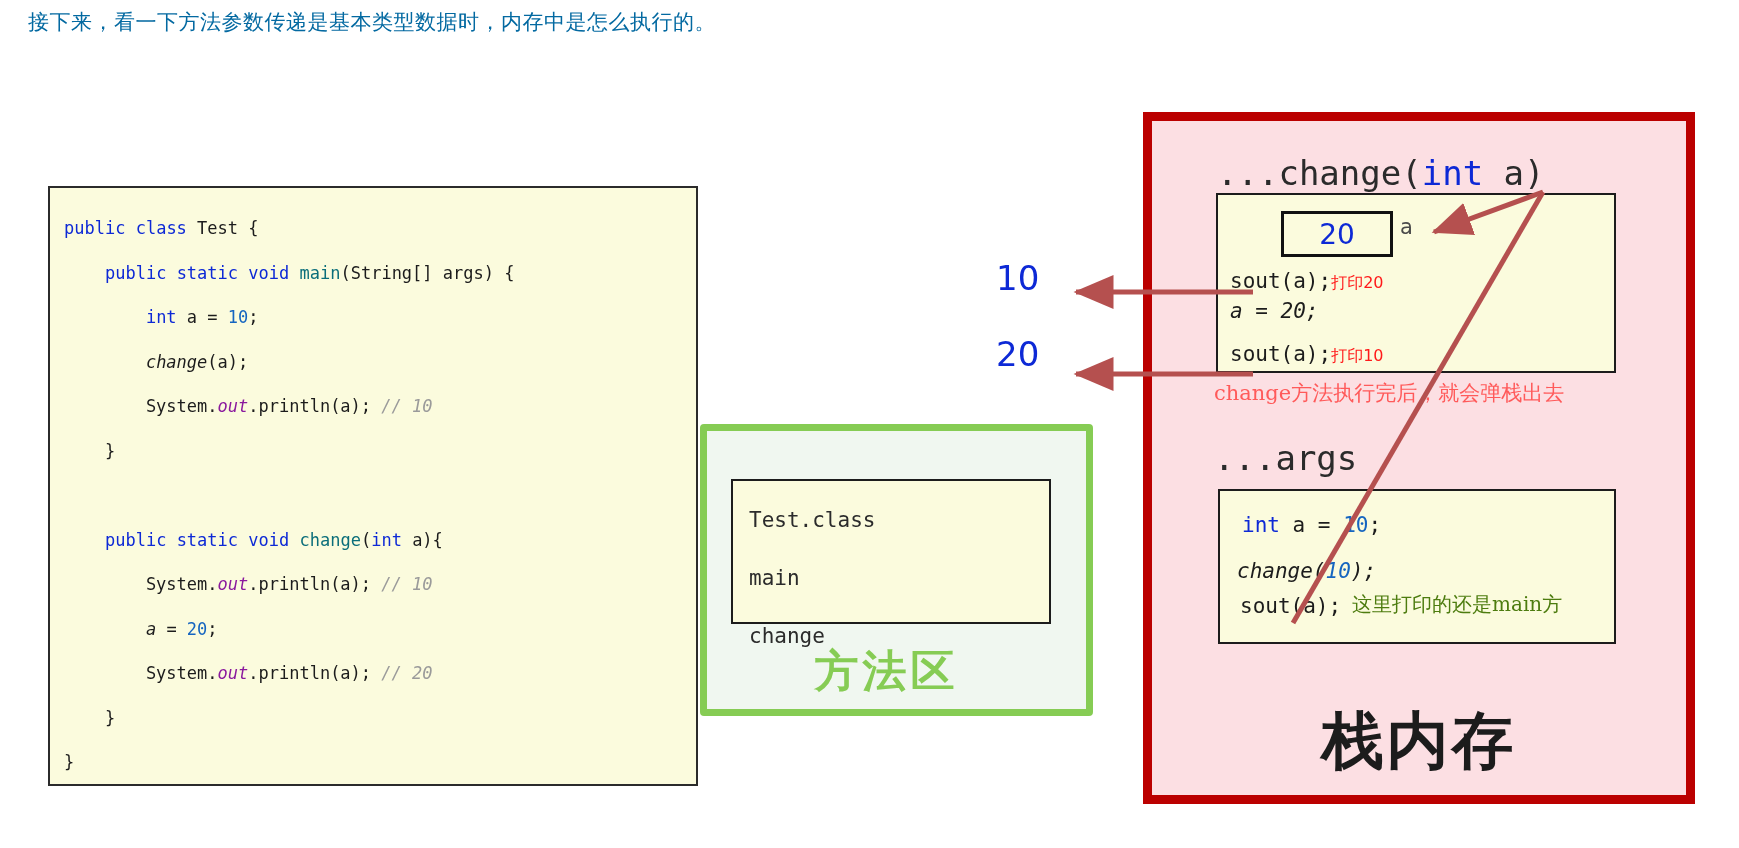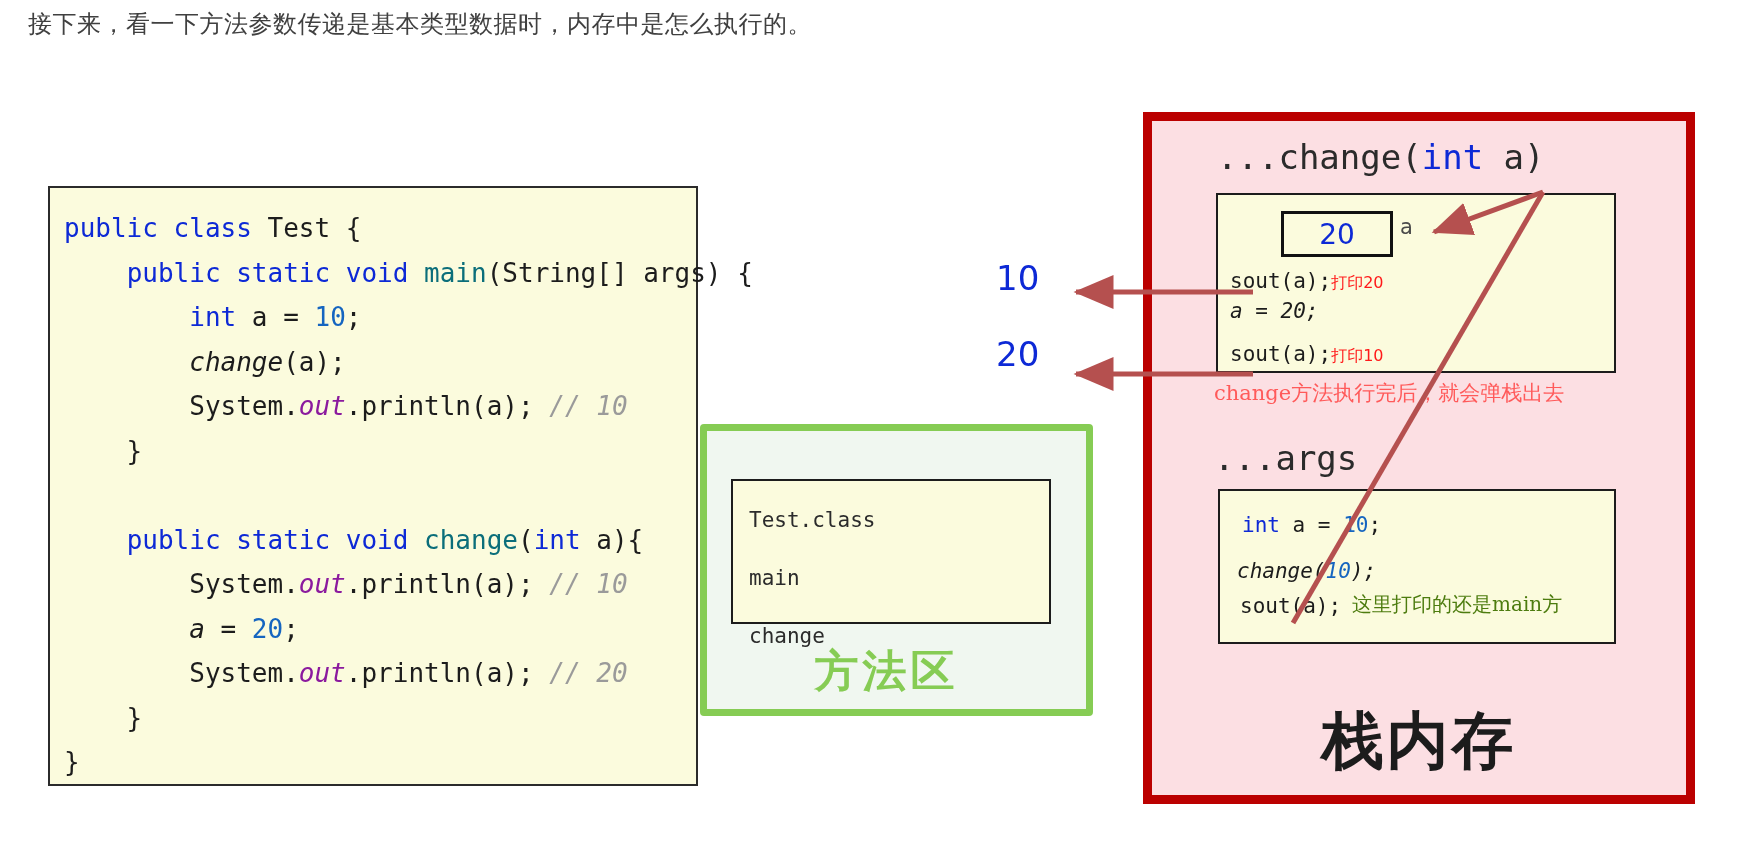"接下来，看一下方法参数传递是基本类型数据时，内存中是怎么执行的。" #page-title { color: #404040 -> #0369a1; font-size: 24px -> 21px }
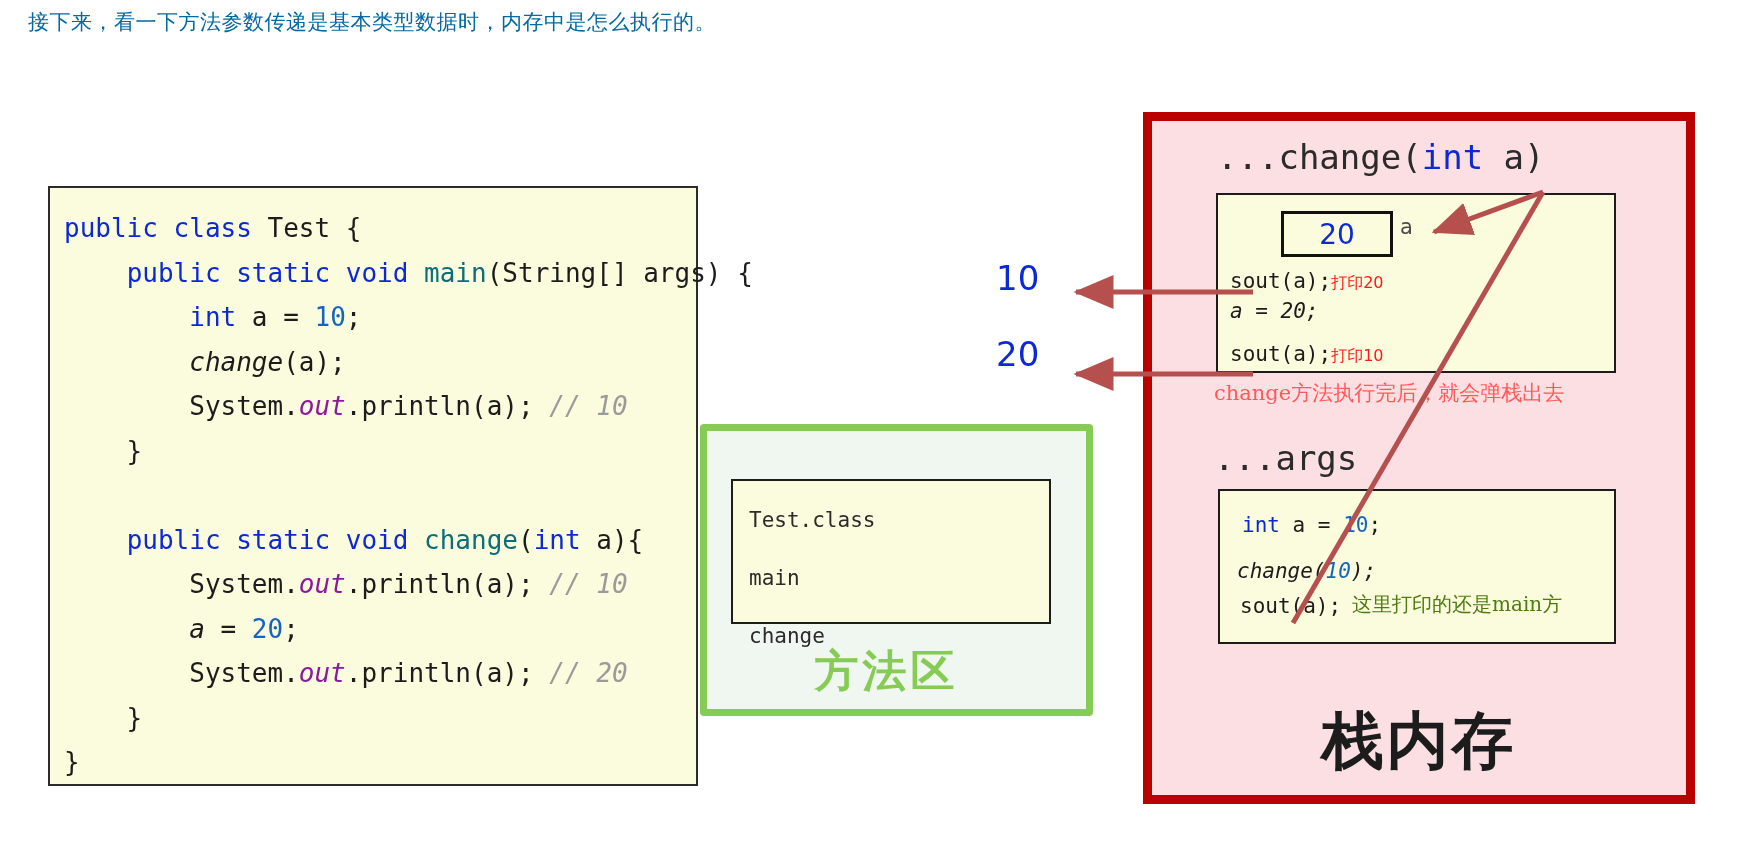"...change(int a)" #change-frame-header { top: 16px -> 32px }
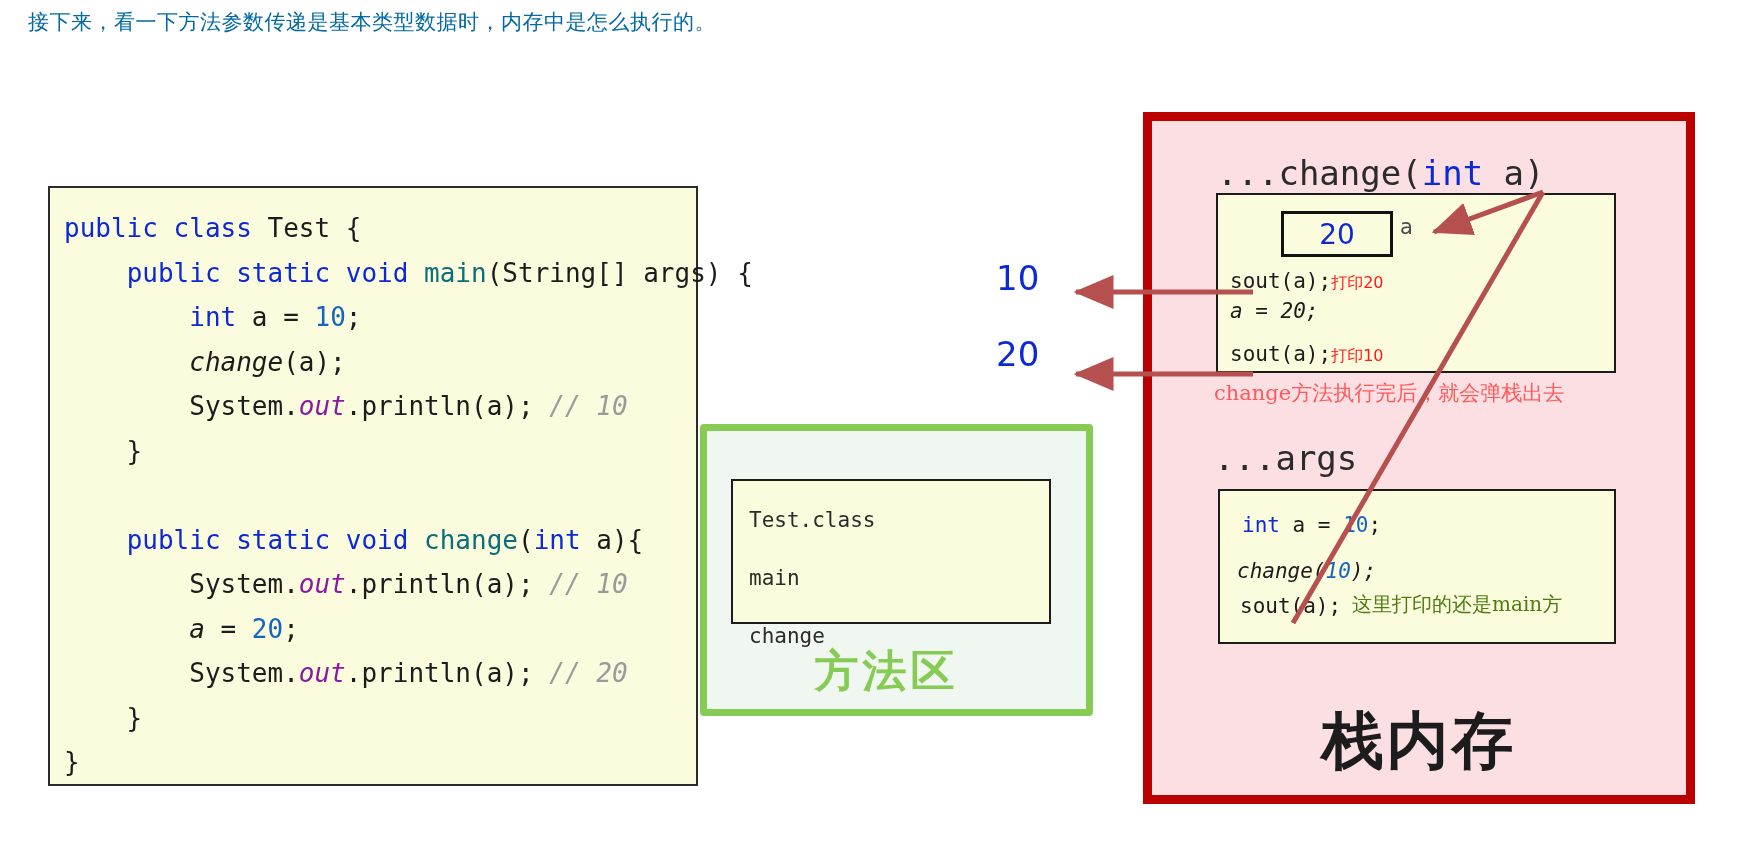"public class Test { public" #code-panel { font-size: 26px -> 17px }
